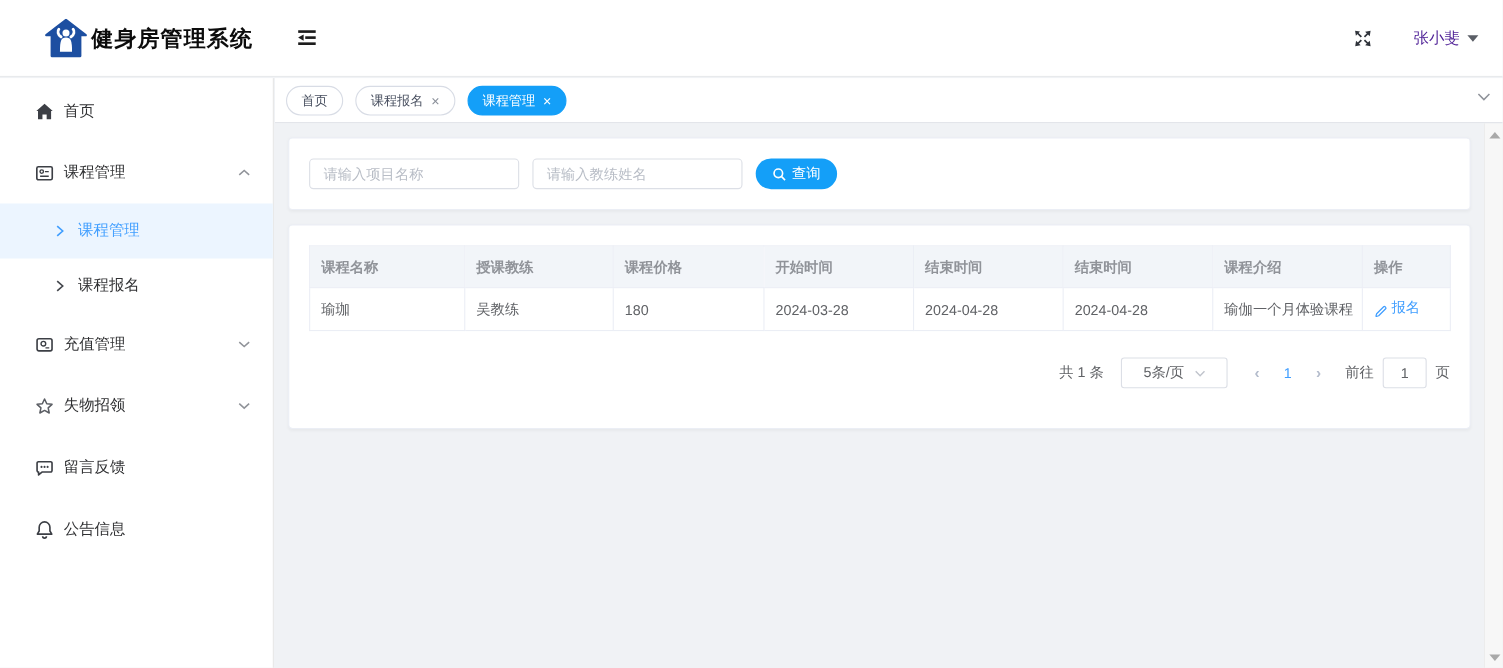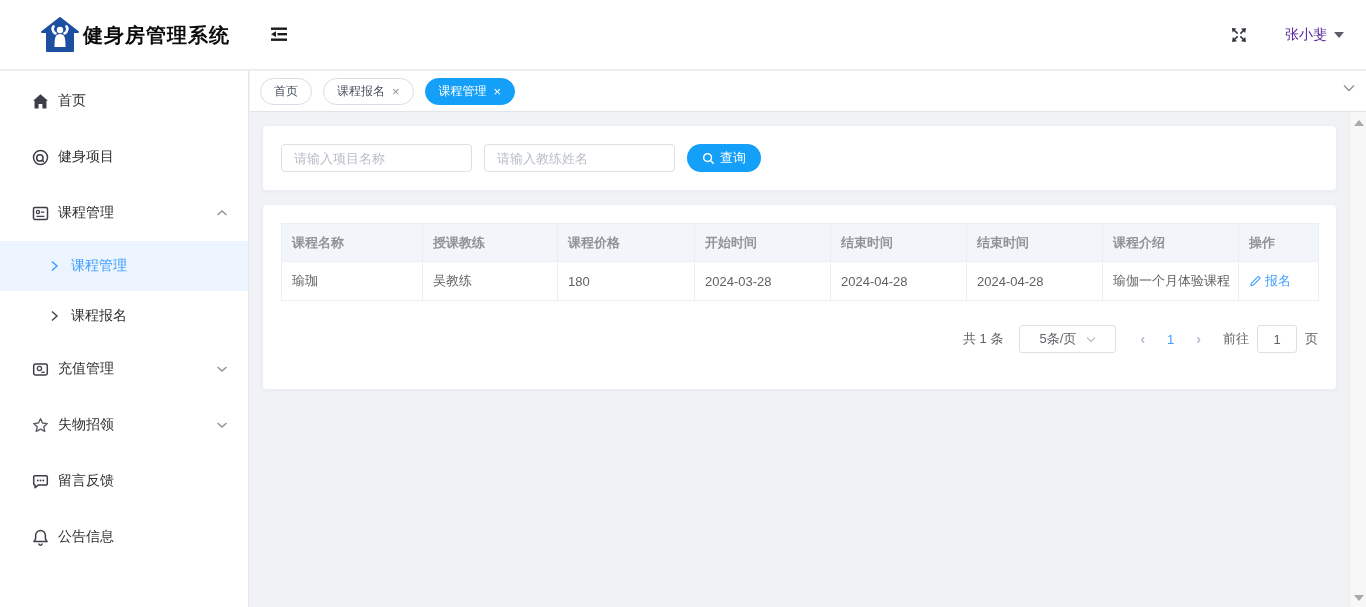"健身项目" div.menu-item { html: <div> <span> <svg> <circle></circle> <circle></circle> <path></path> </svg> </span> <span>健身项目</span> </div> -> none }
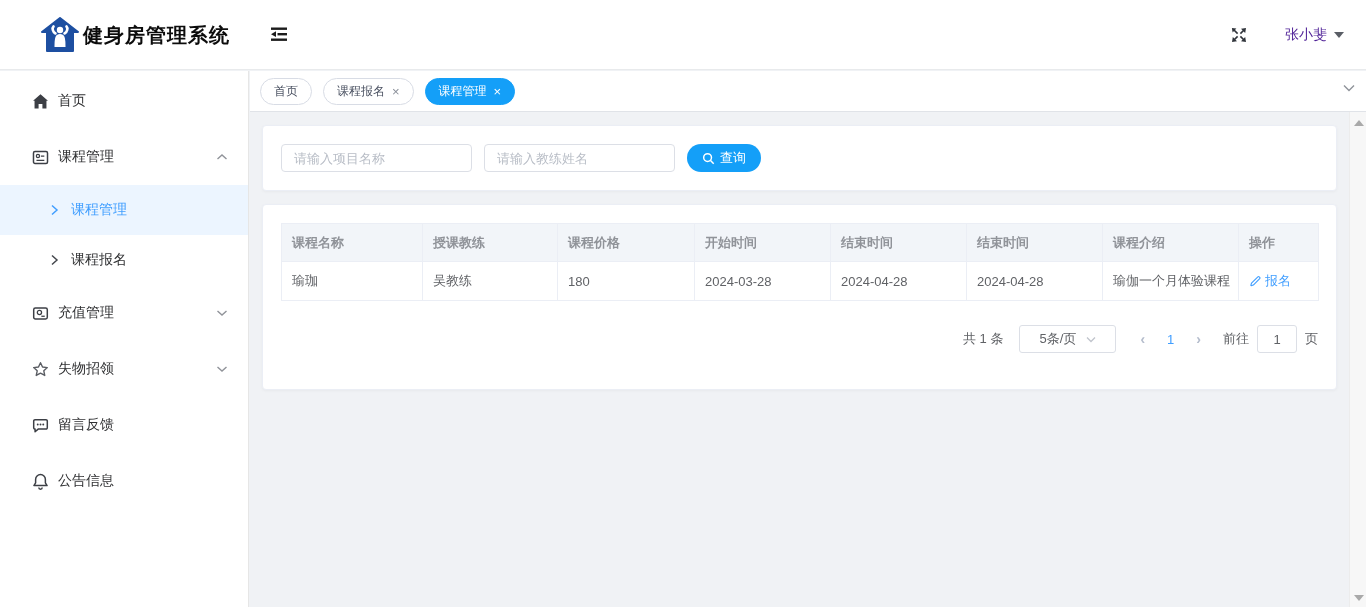"报名" .action-link { align-items: center -> flex-end }
